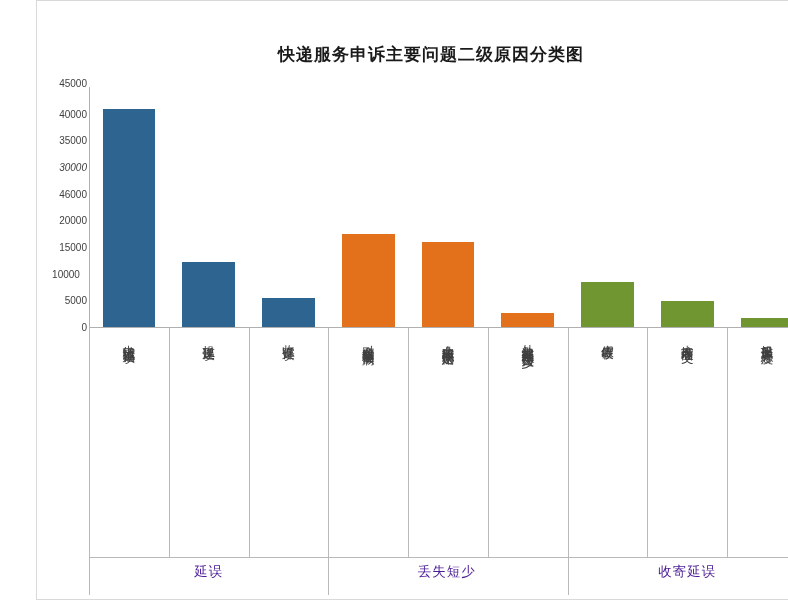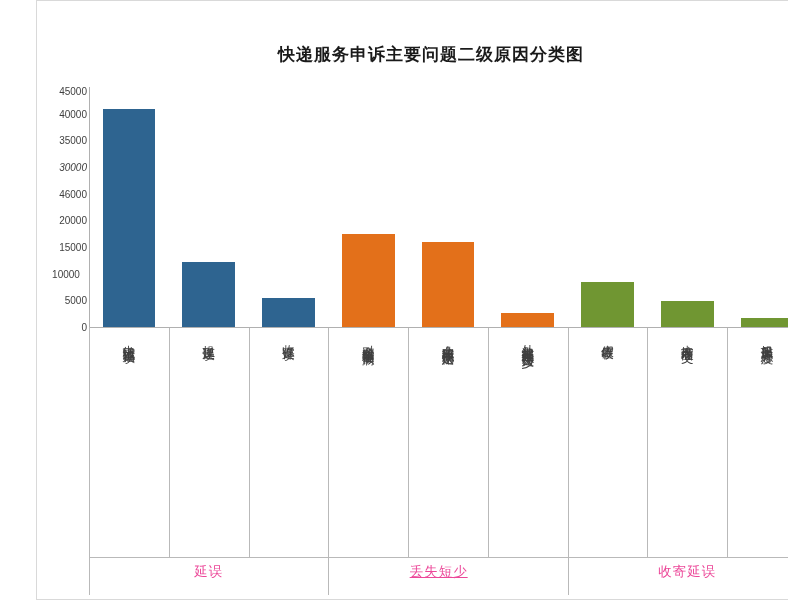"45000" div.ytick { top: 12px -> 4px }
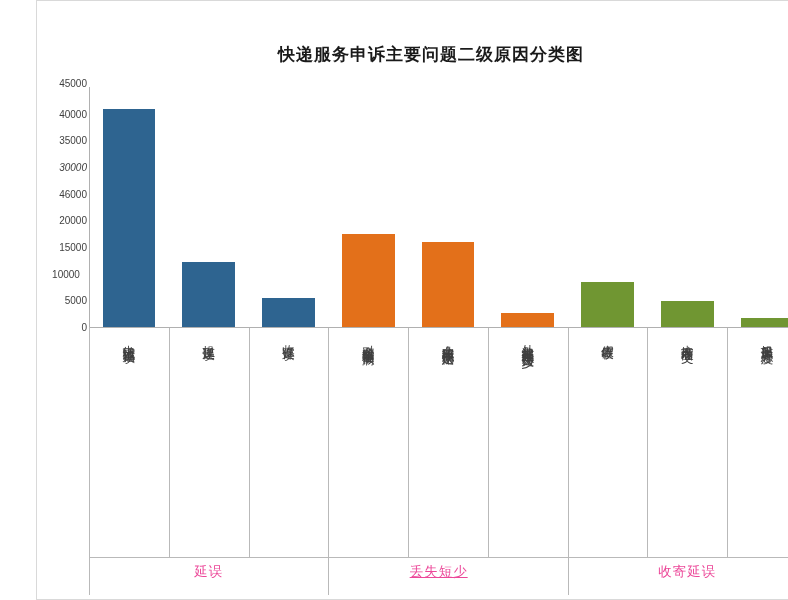"延误" .group-label { color: #ec4899 -> #4c1d95 }
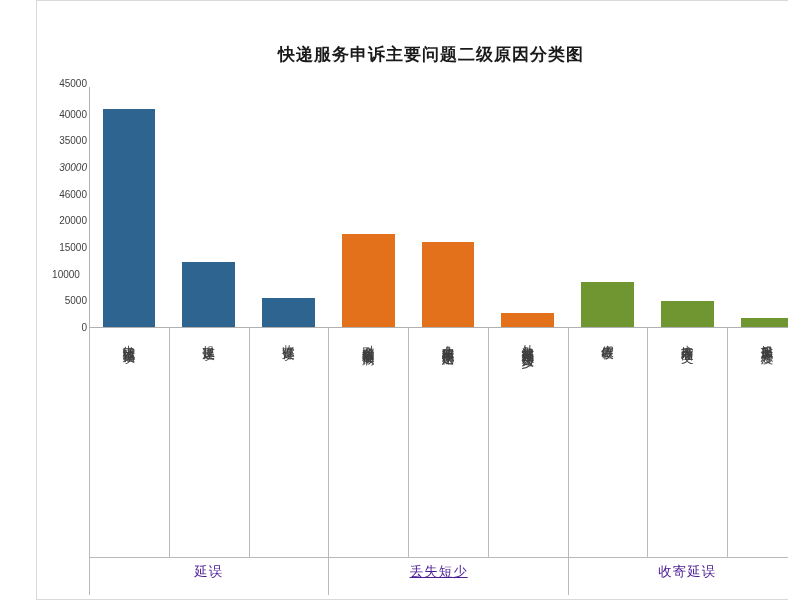"丢失短少" div.group-label { left: 282px -> 290px; text-decoration: underline -> none }
